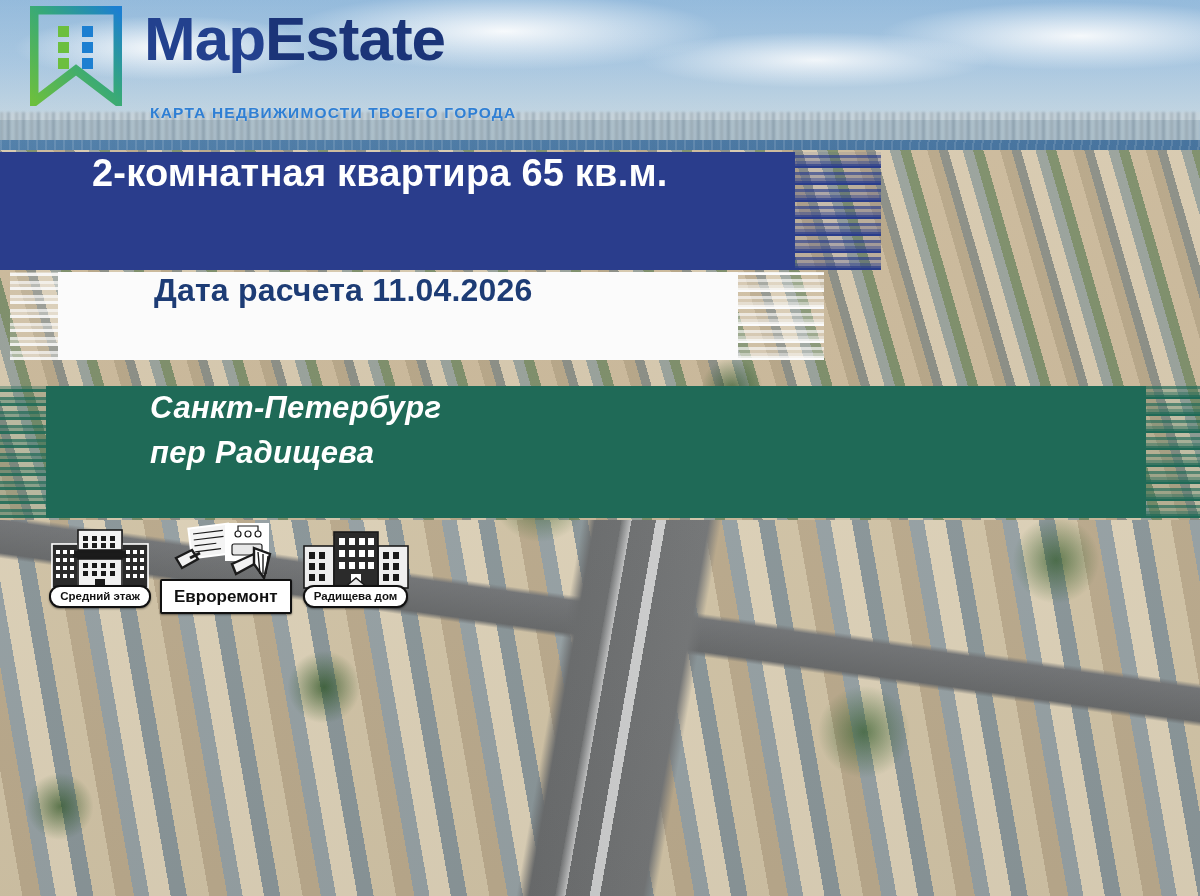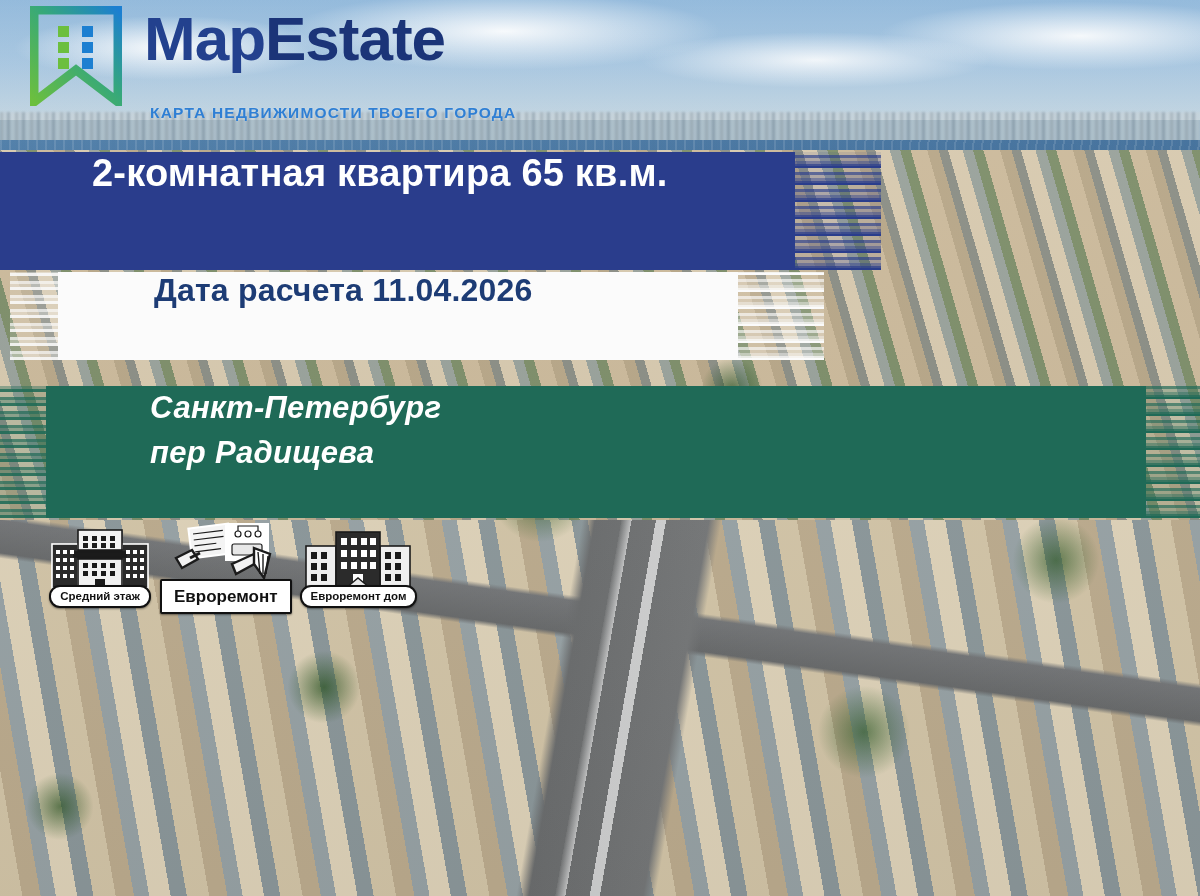"Евроремонт дом" span.badge-label { text: Евроремонт -> Радищева }
